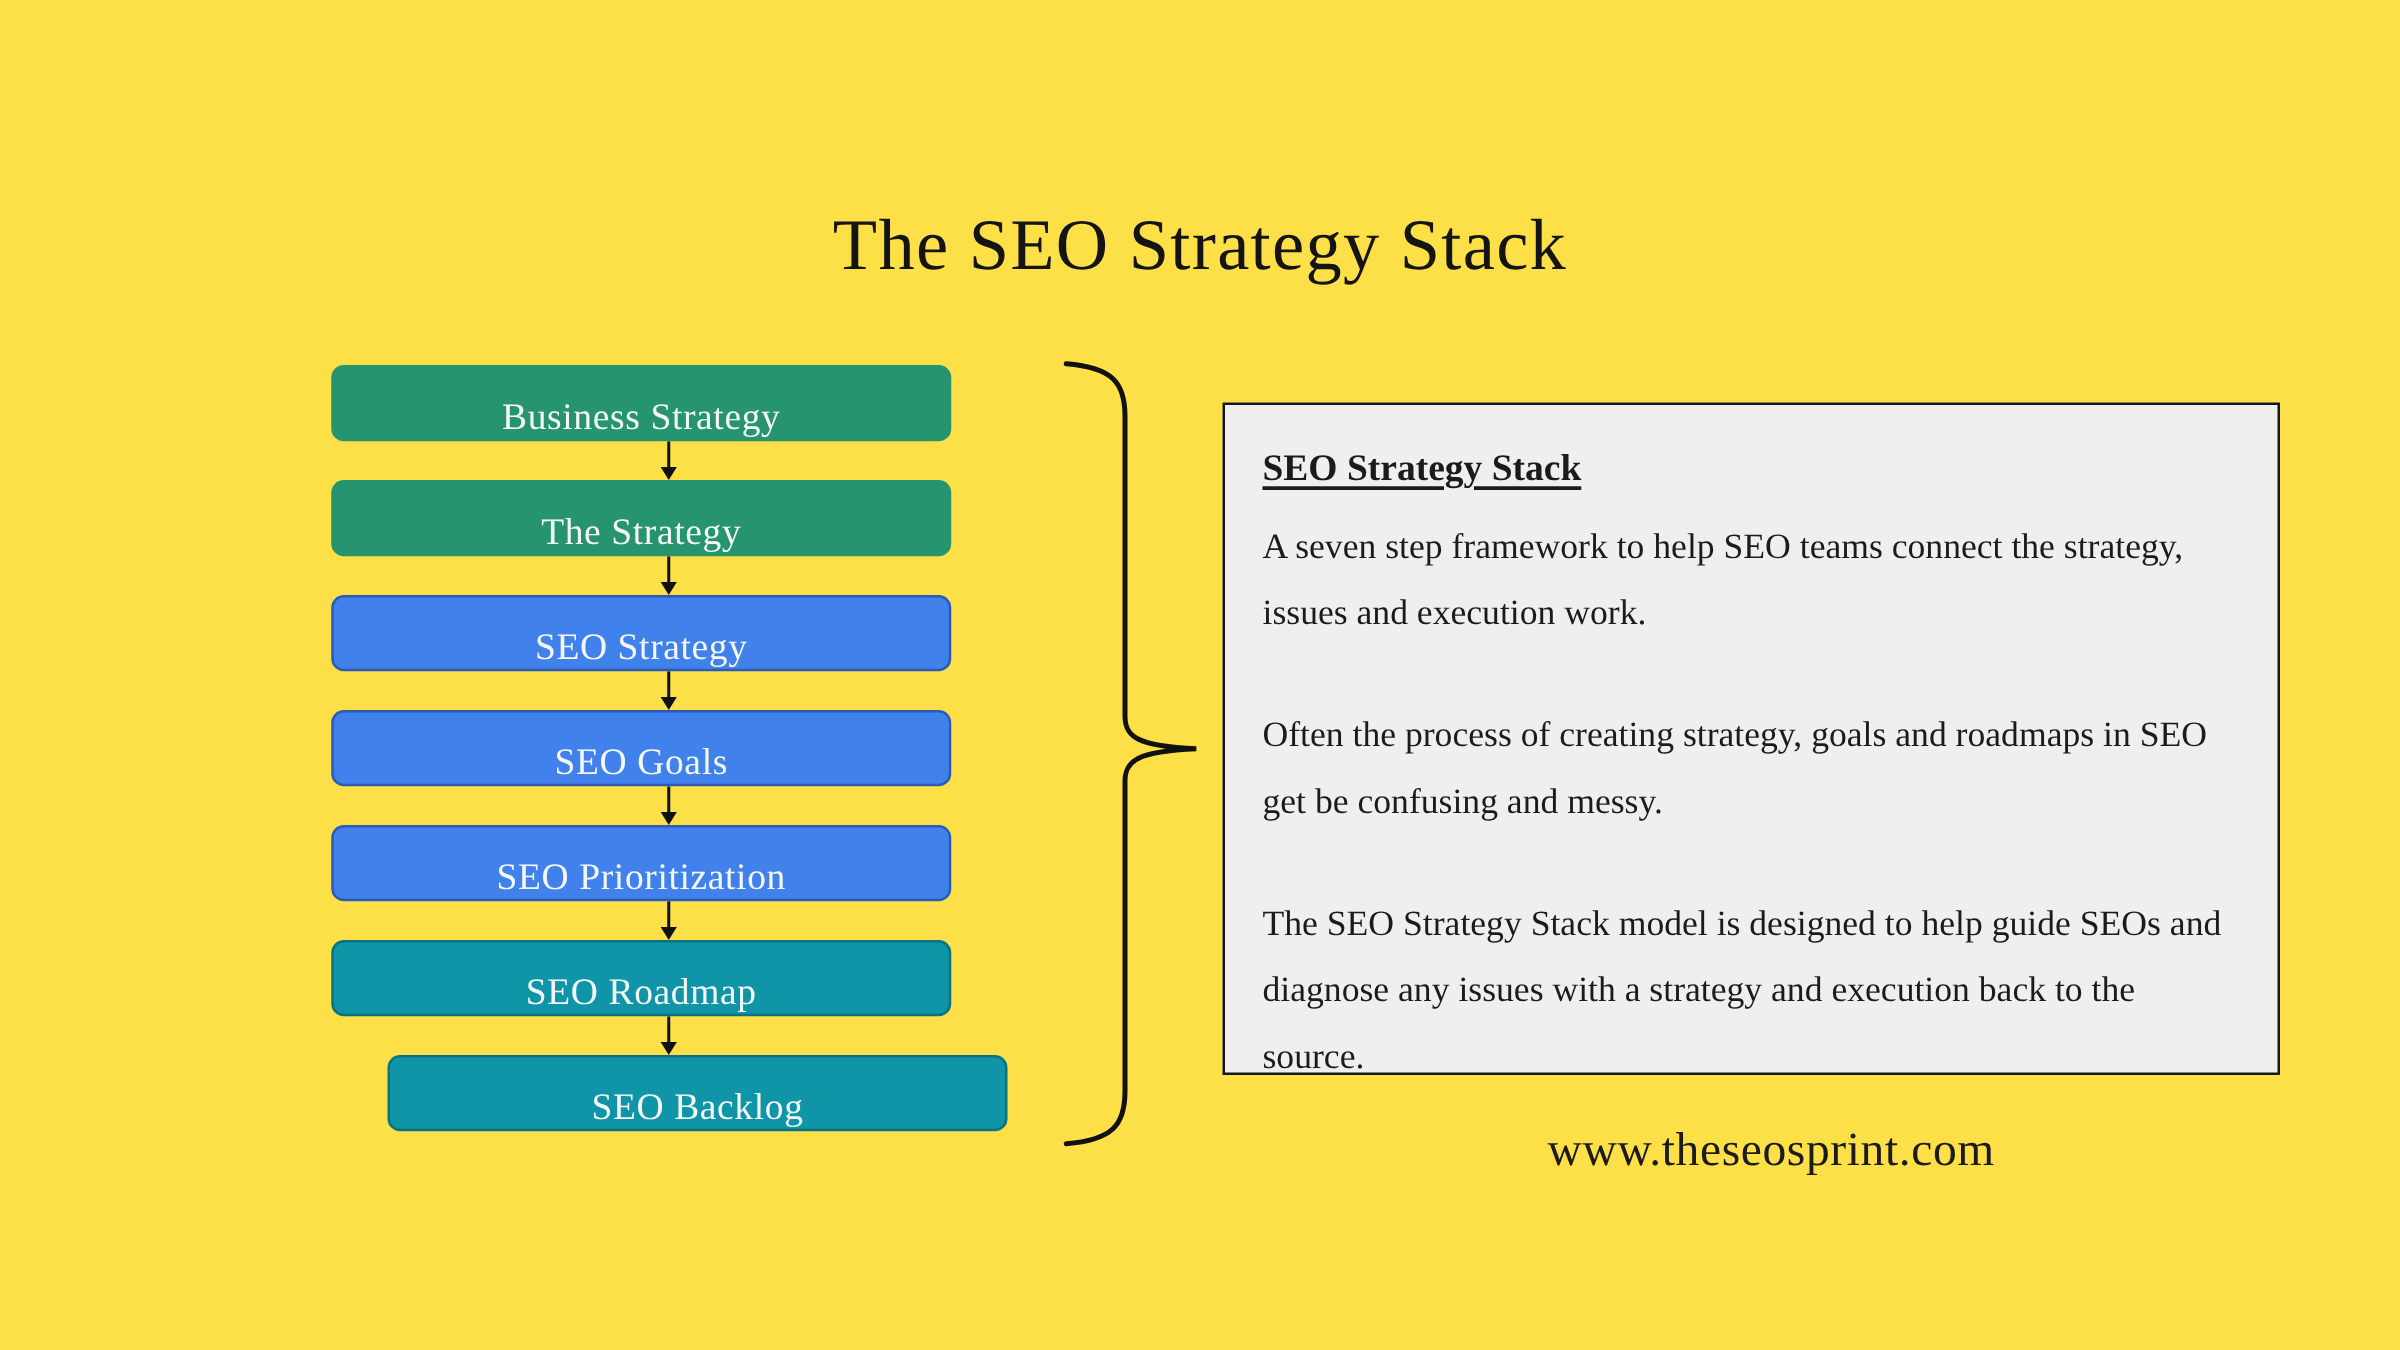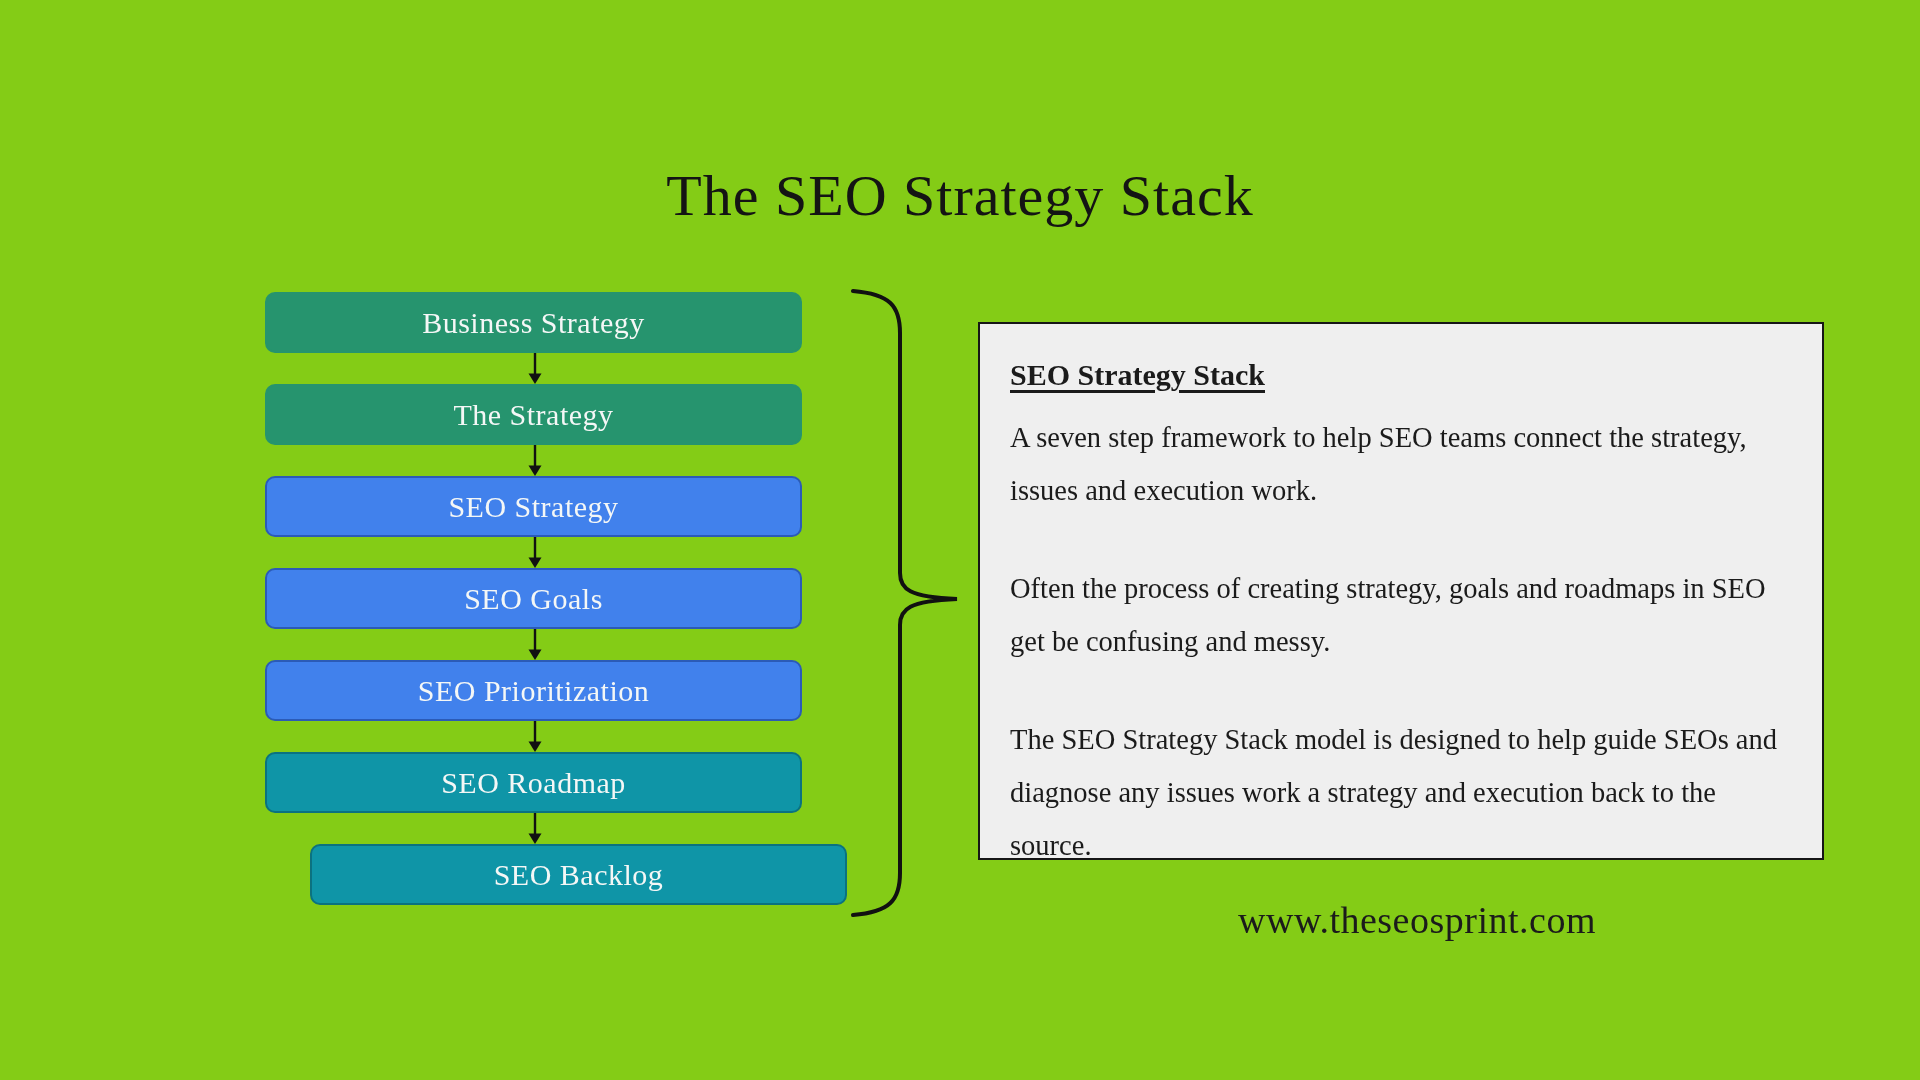"The SEO Strategy Stack" .canvas { background: #84cc16 -> #fde047 }
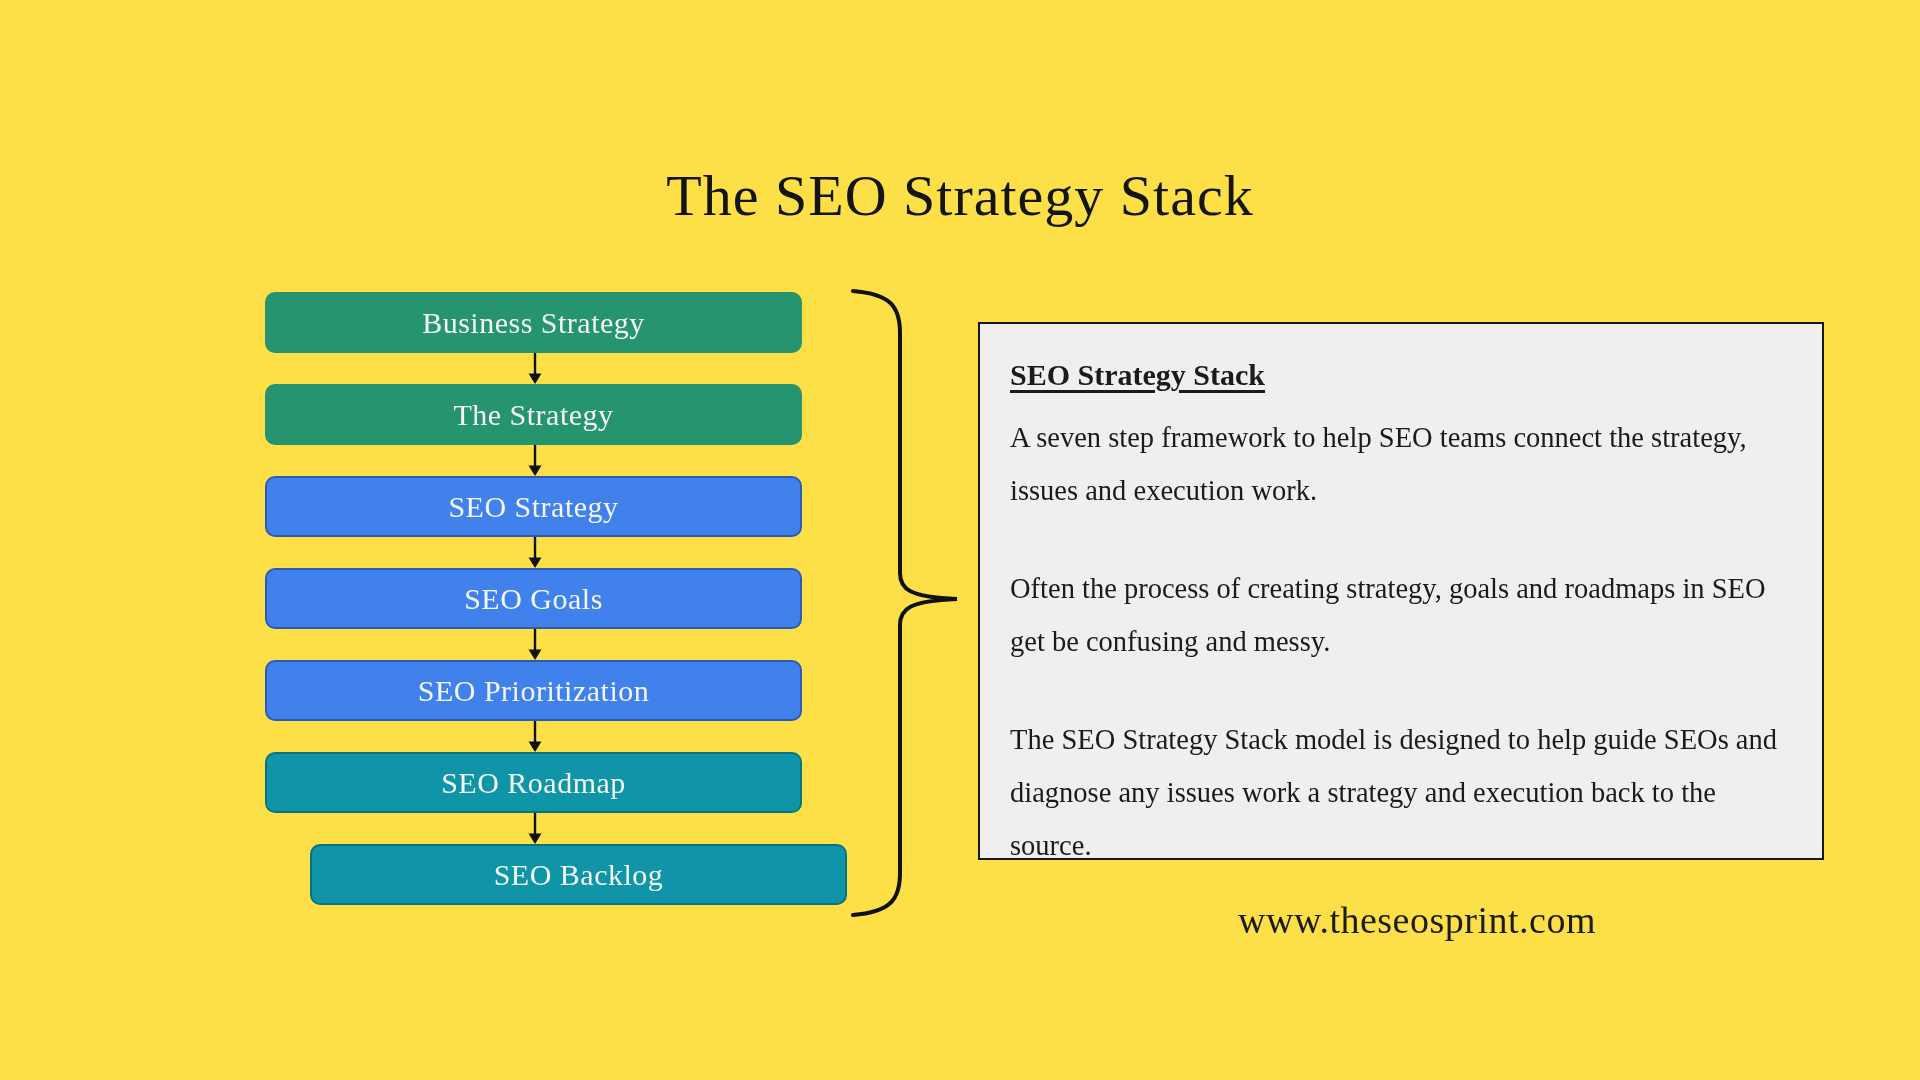"Business Strategy" .stack-box { align-items: center -> flex-end; width: 537px -> 496px }
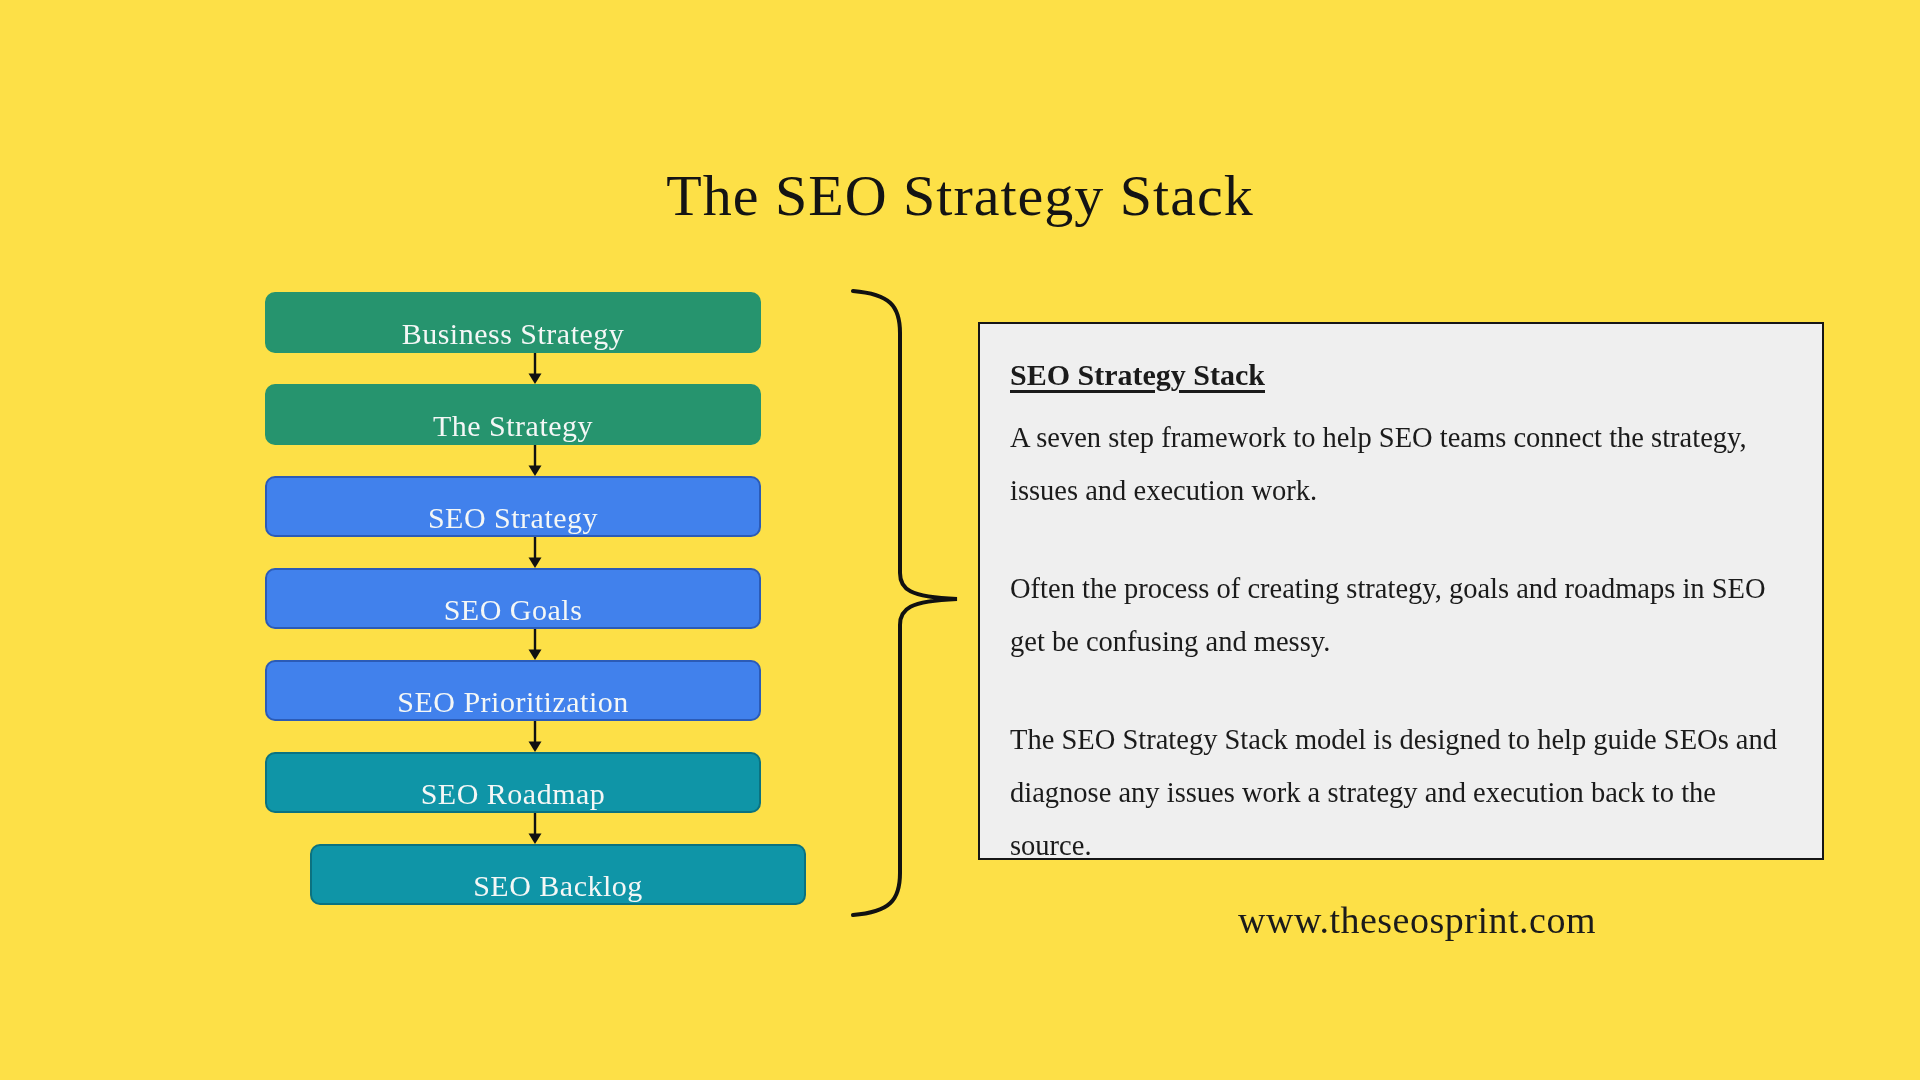"The SEO Strategy Stack model" div.info-paragraph { text: work -> with }
